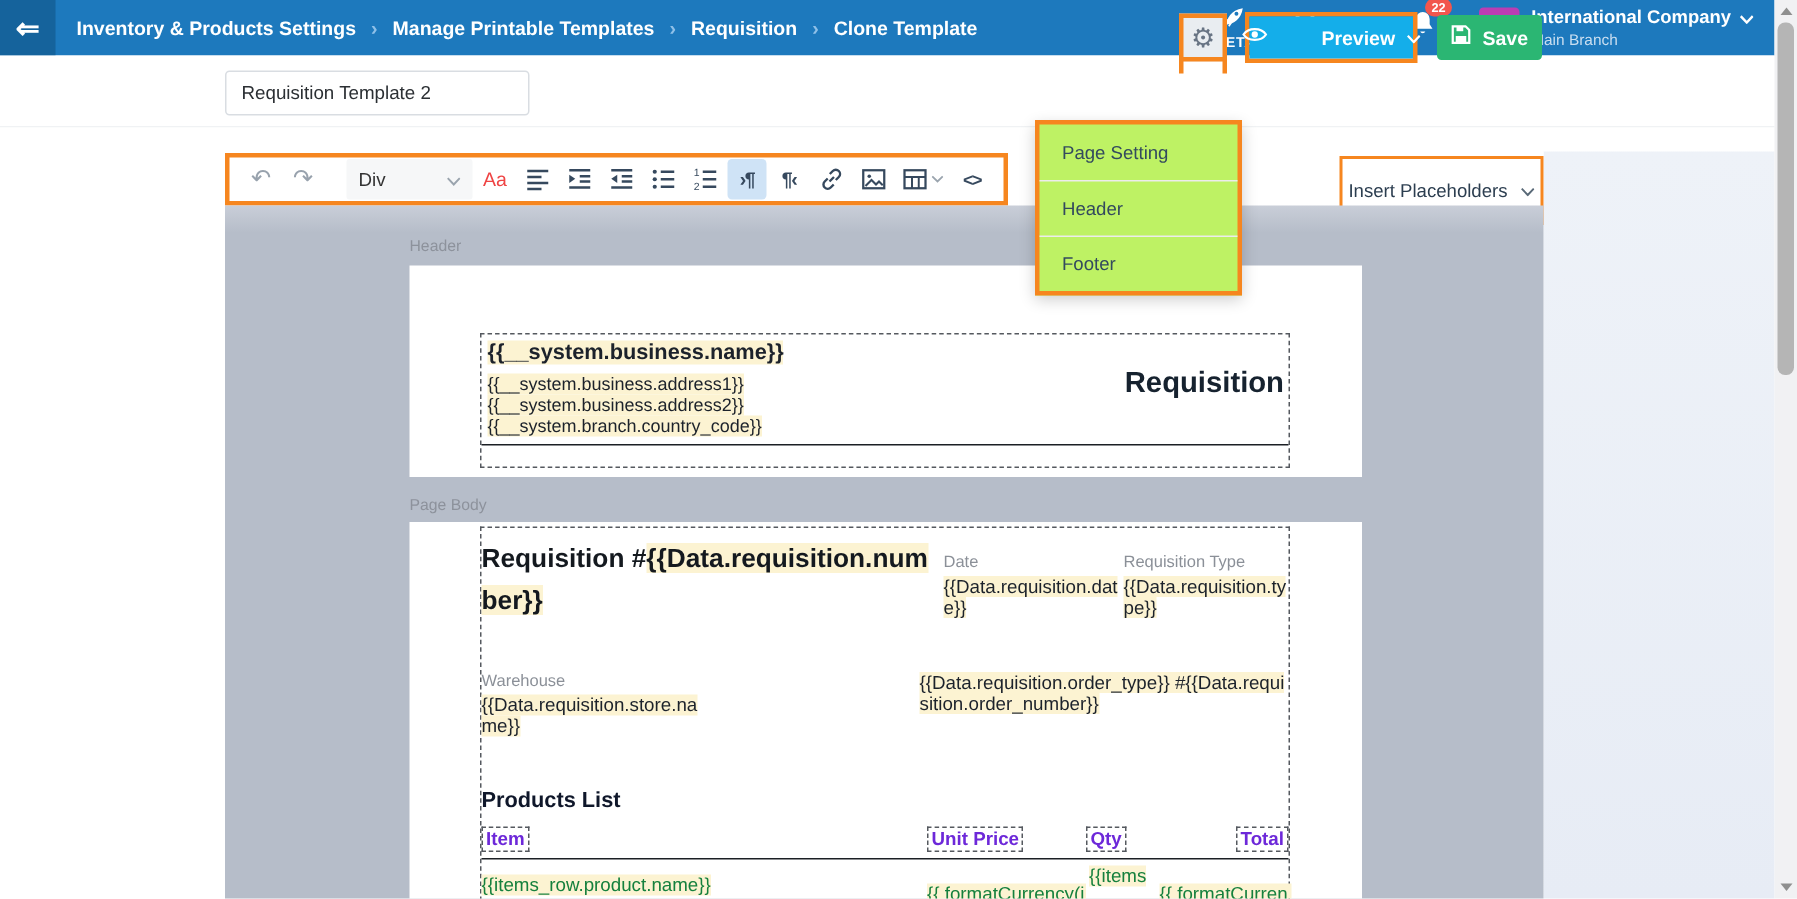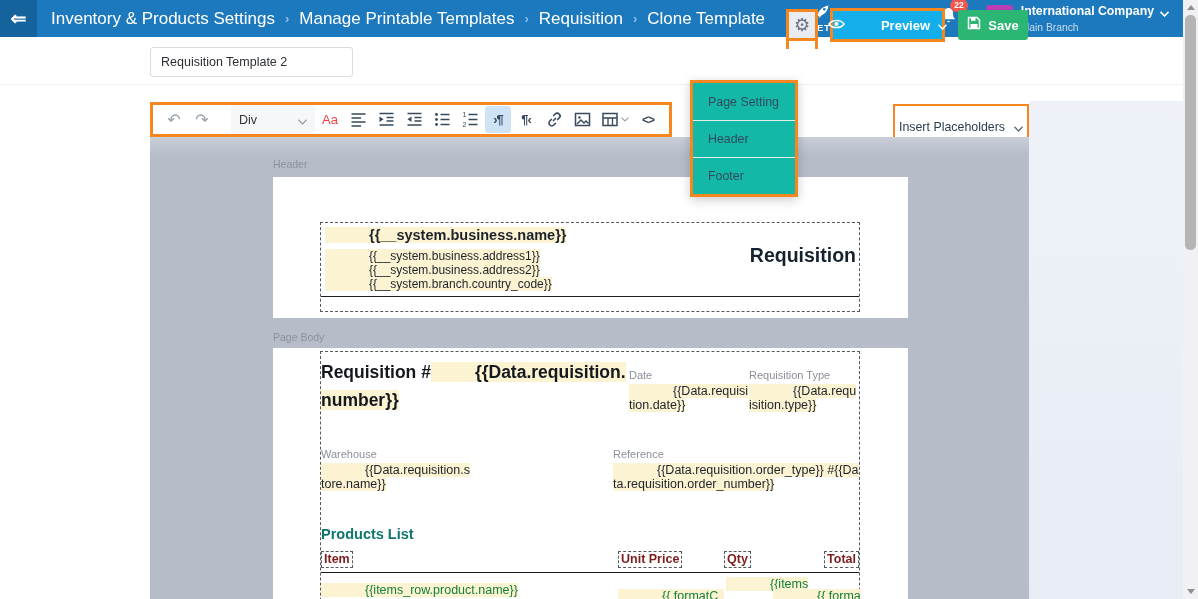"Inventory & Products Settings" .crumb { font-size: 17px -> 13px; font-weight: normal -> bold }
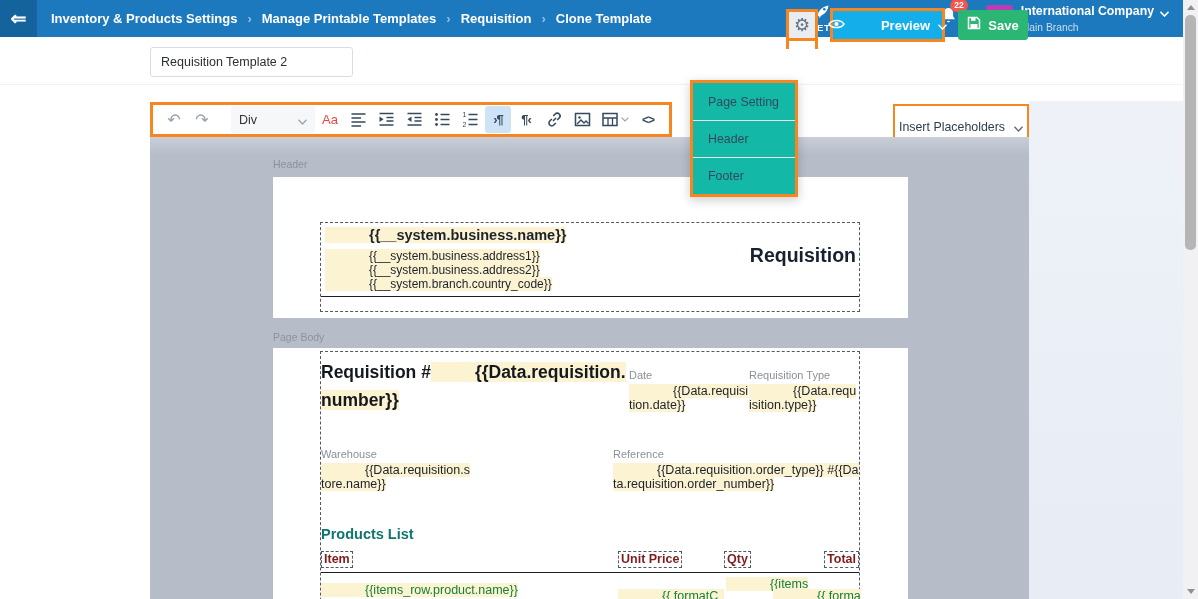"Page Setting" .settings-menu { background: #14b8a6 -> #bef264; width: 108px -> 138px }
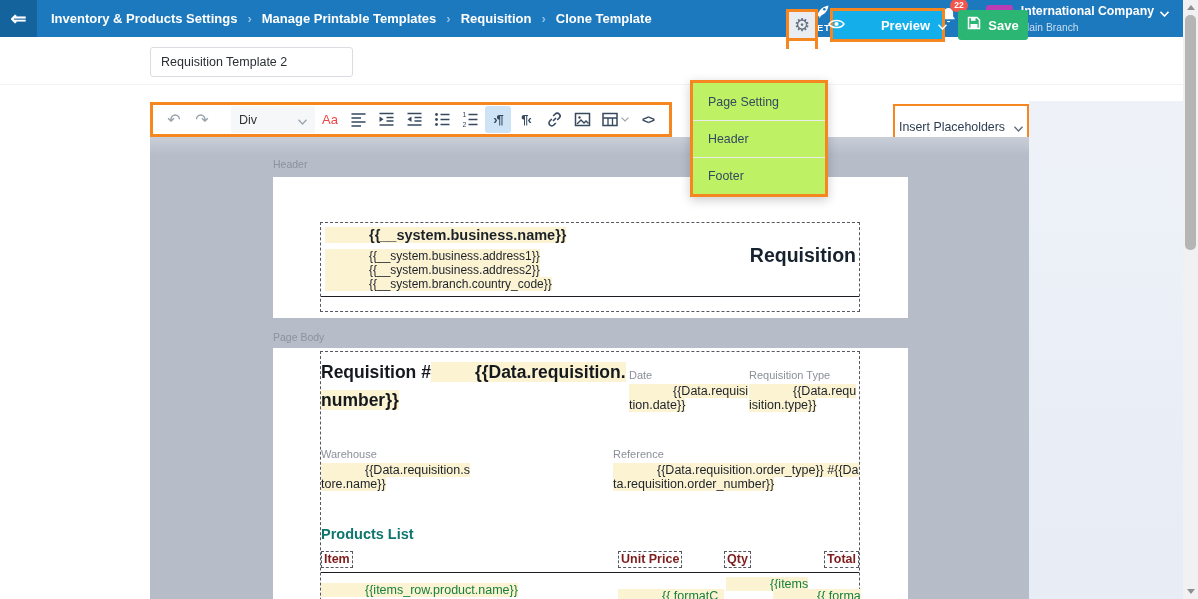"{{__system.business.name}}" .hl { padding-left: 44px -> none }
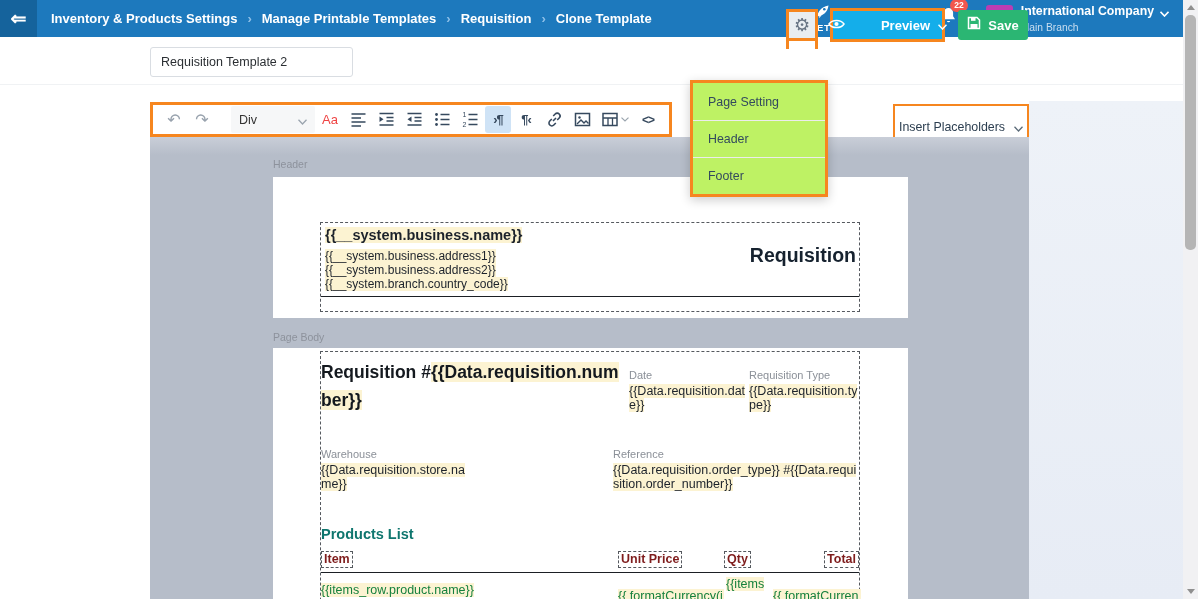"Reference" div.fld-label { html: <div>Reference</div> -> none }
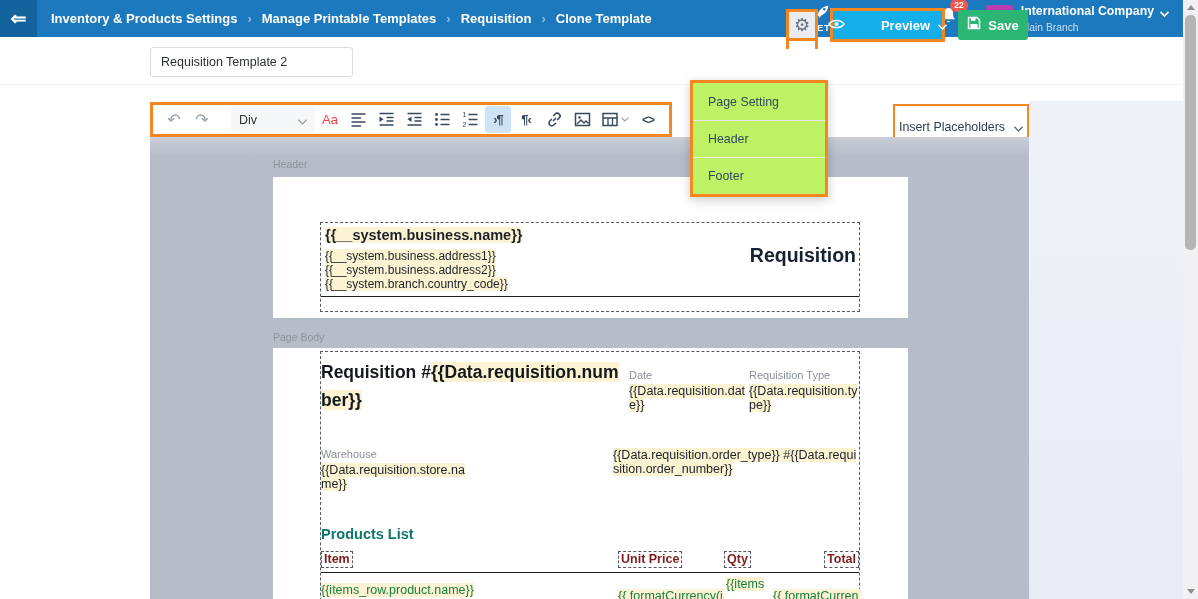"Products List" .products-title { color: #0f766e -> #0f172a }
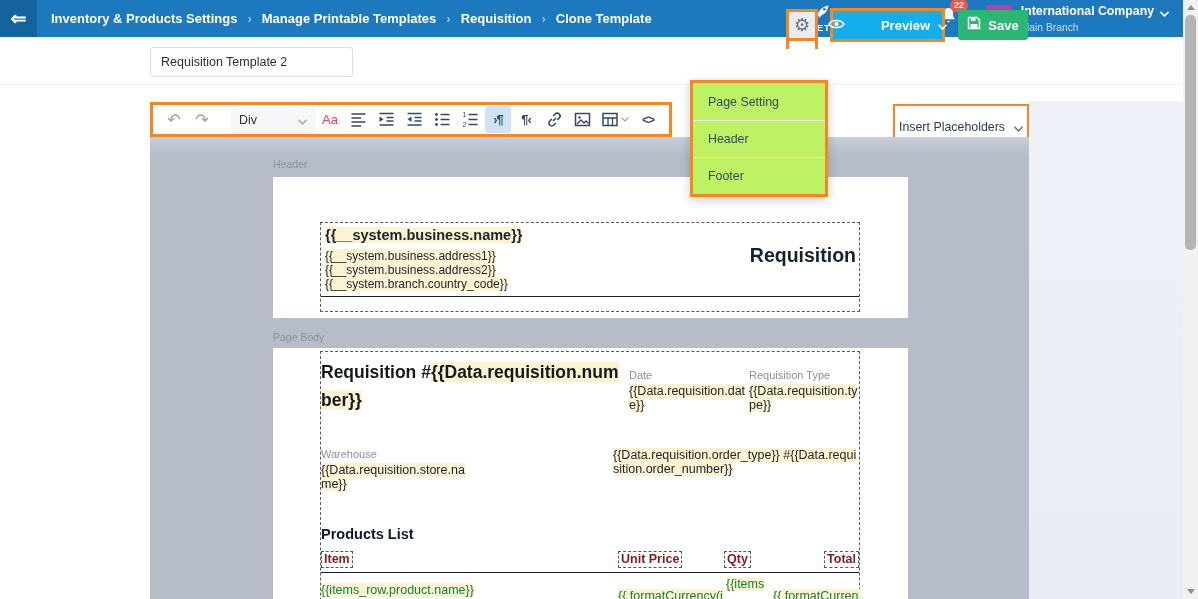"Item" .t-head span { color: #7f1d1d -> #6d28d9 }
